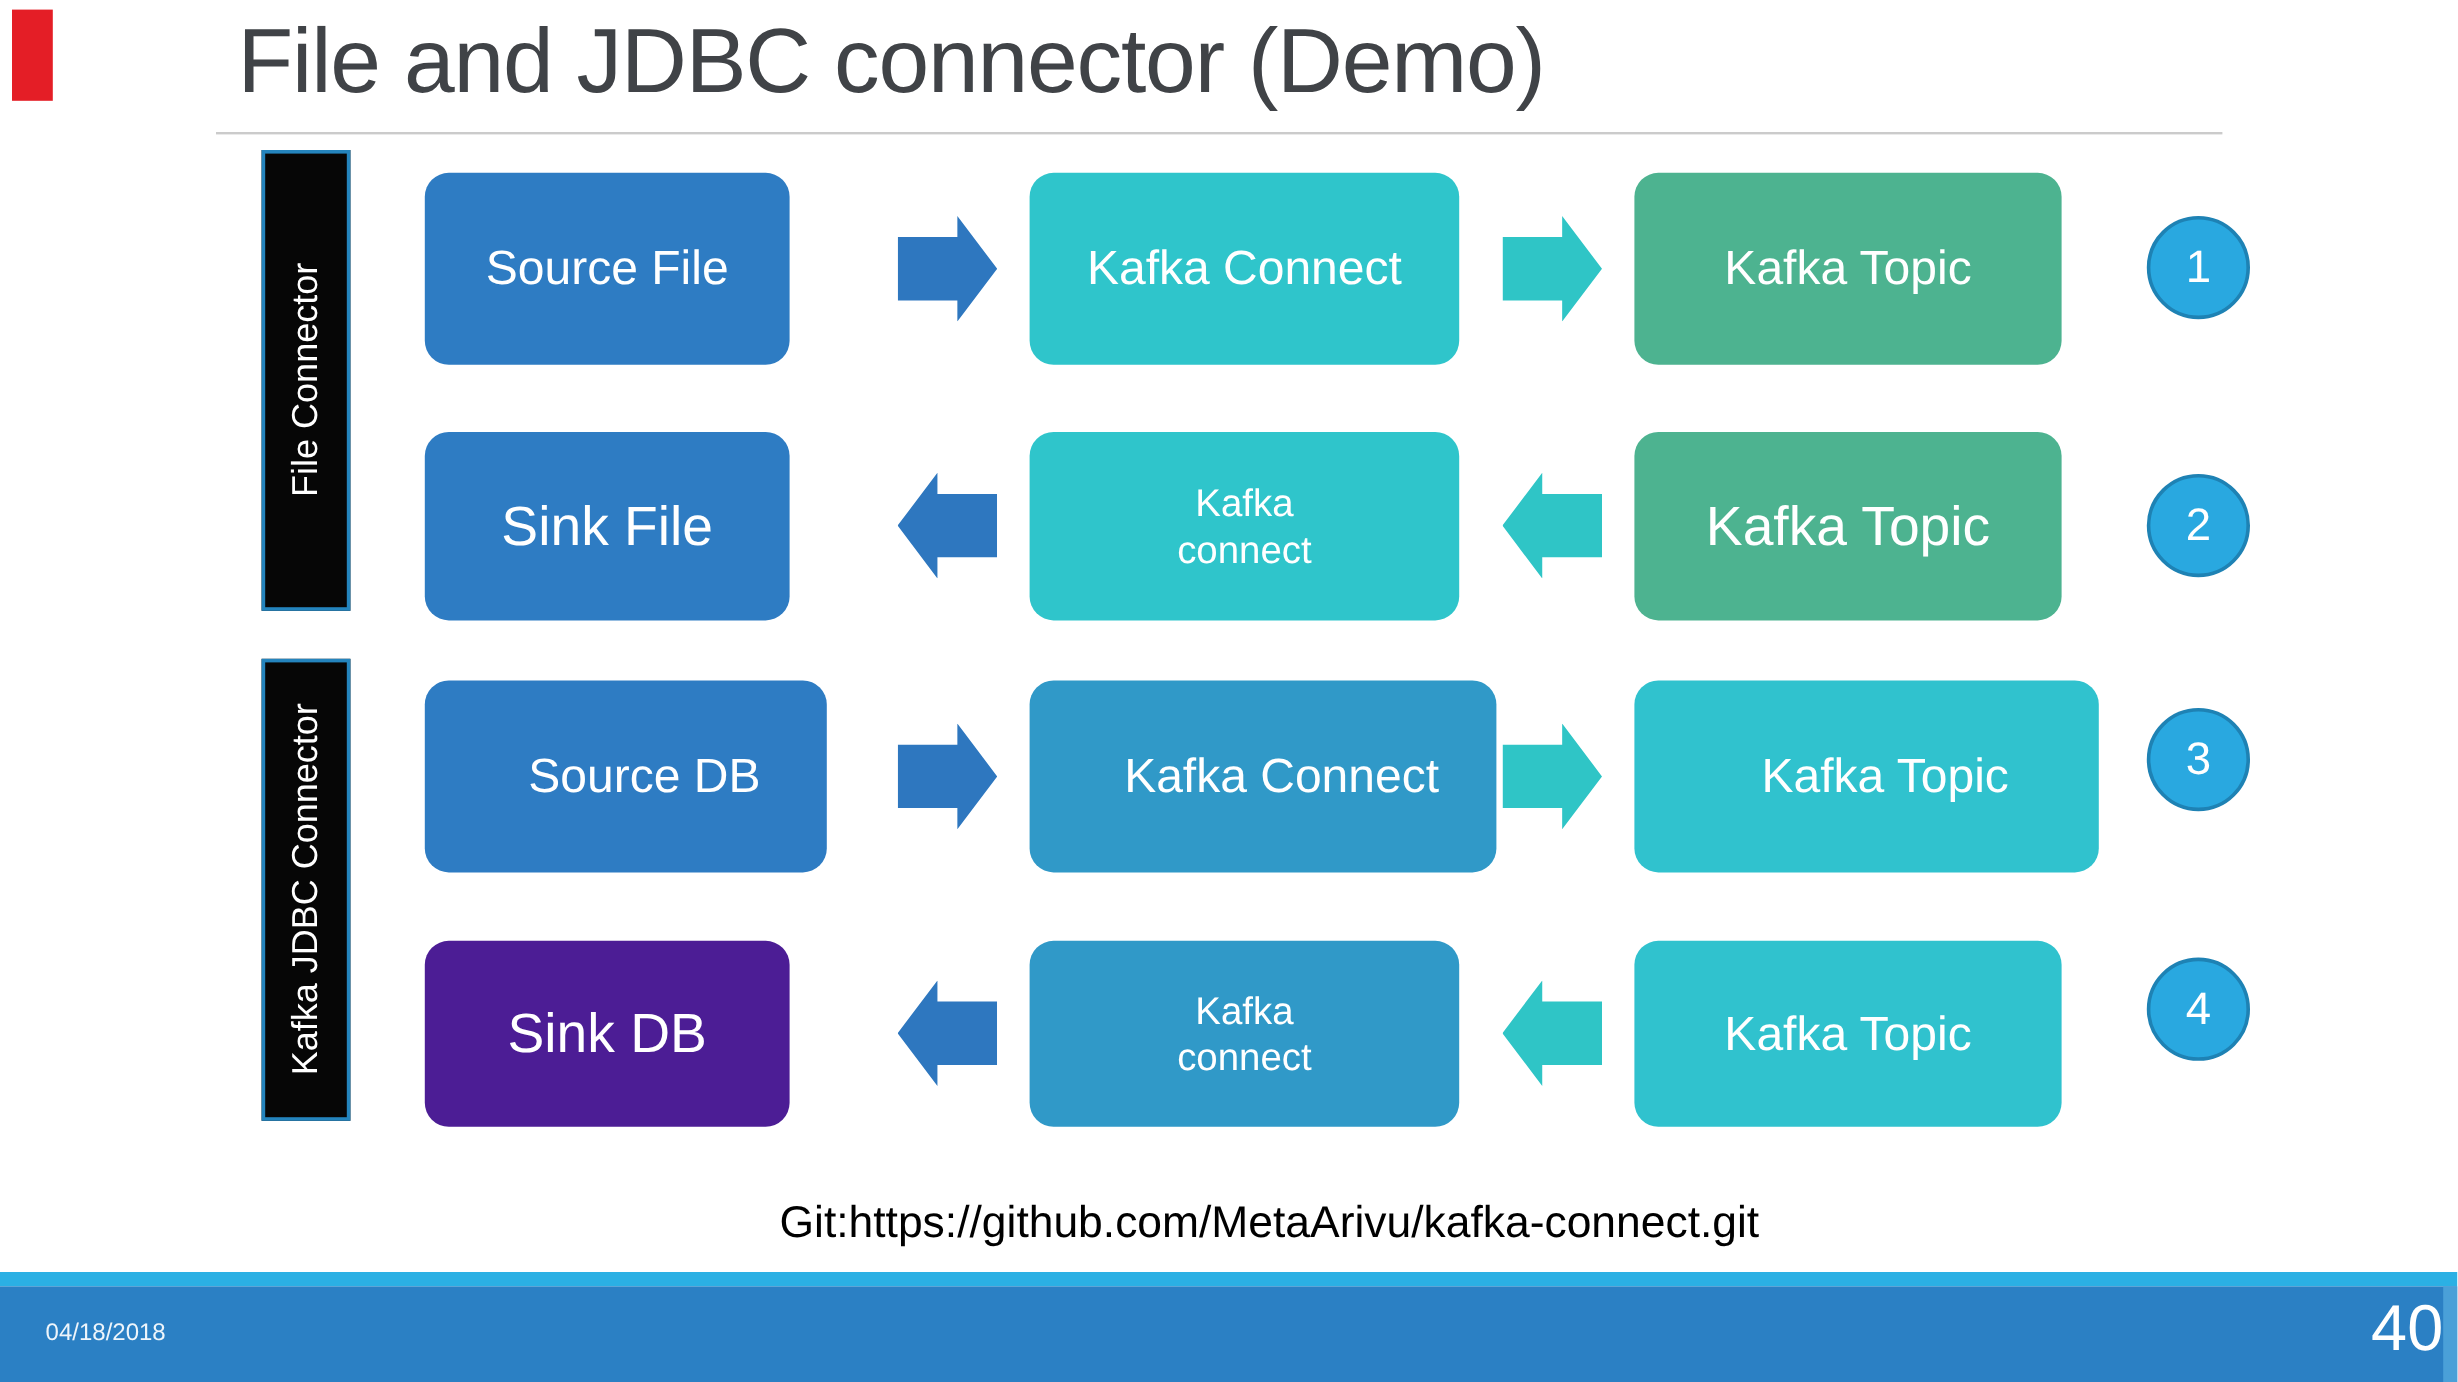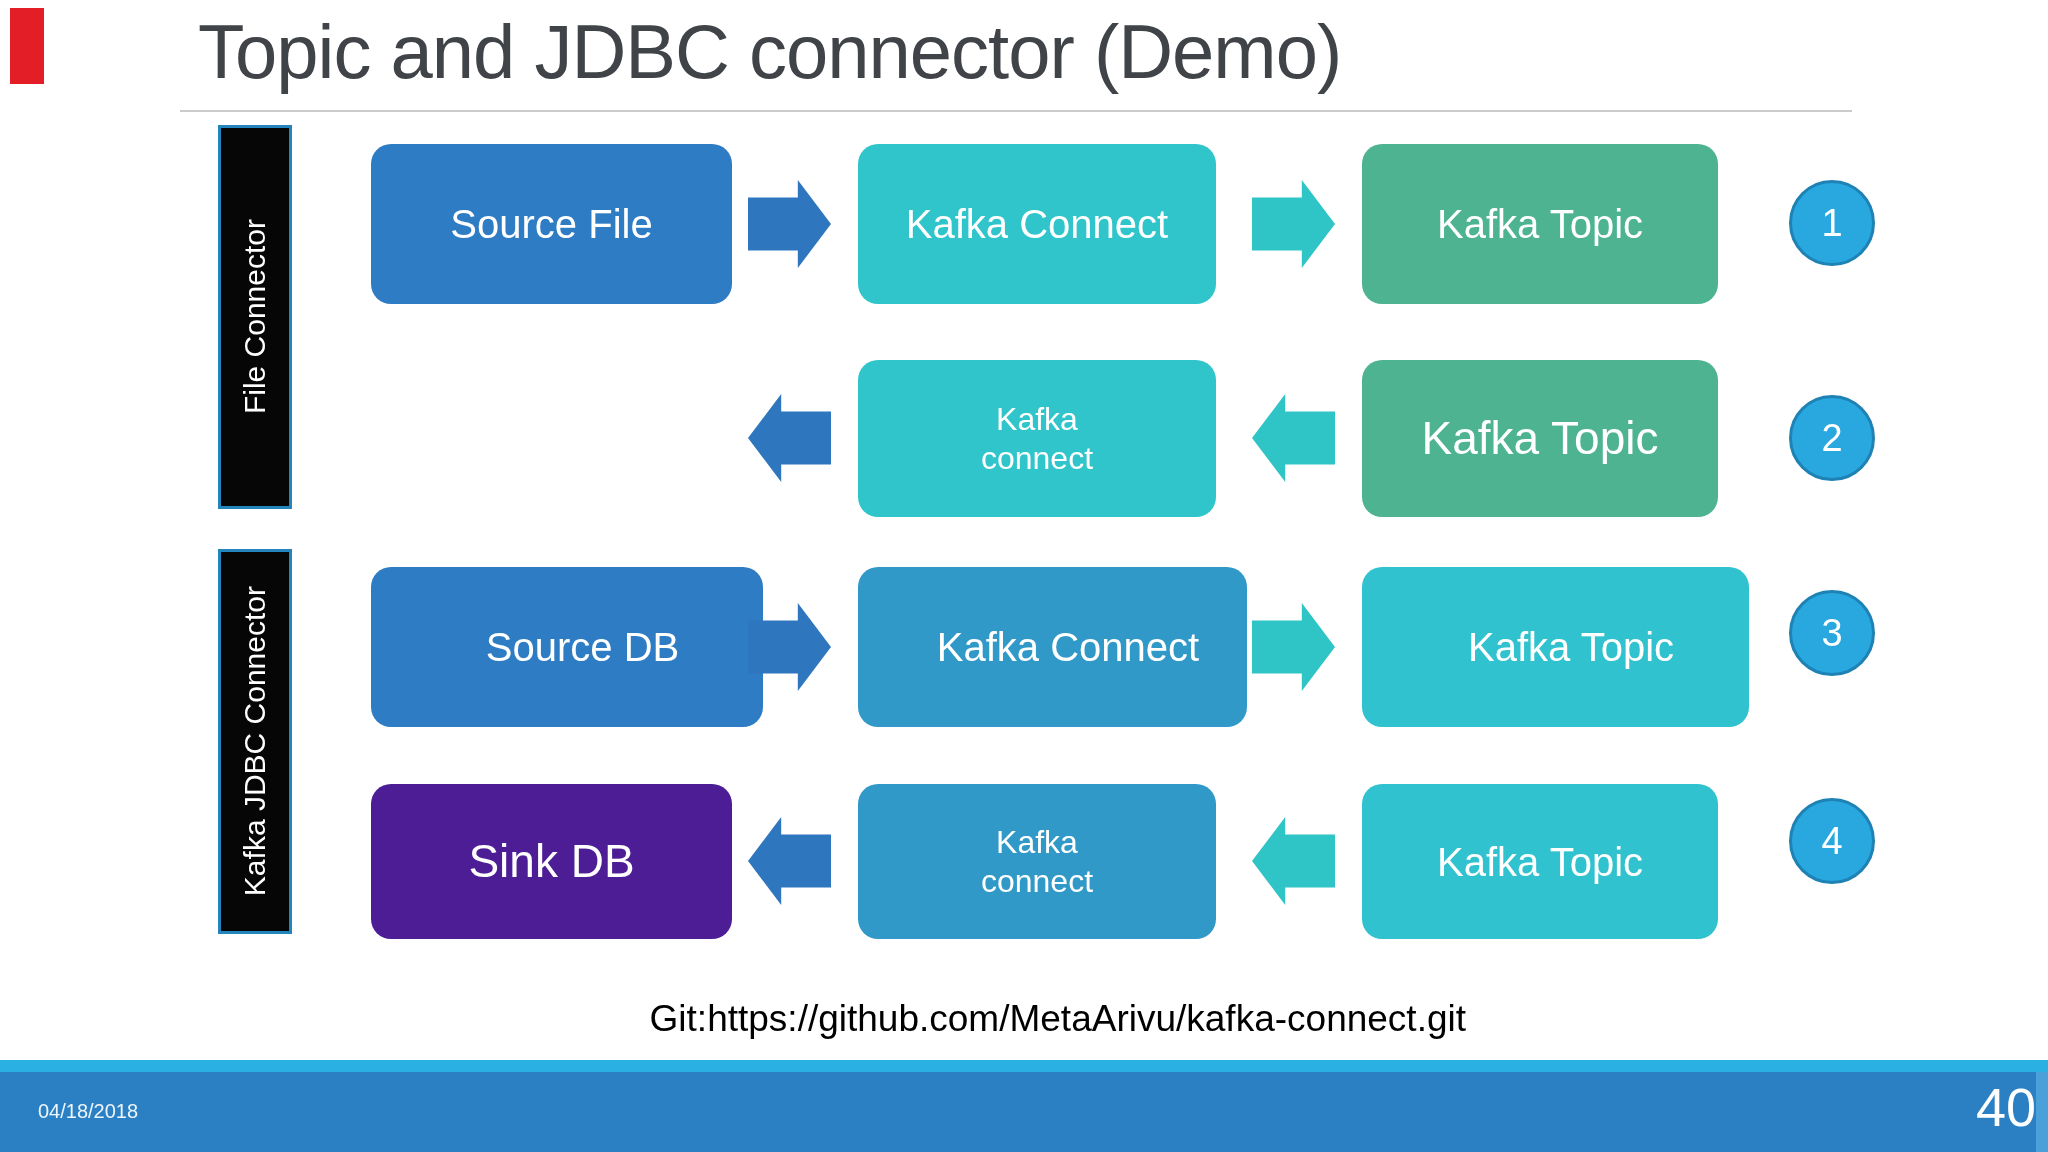"Topic and JDBC connector (Demo)" div.abs { text: Topic -> File }
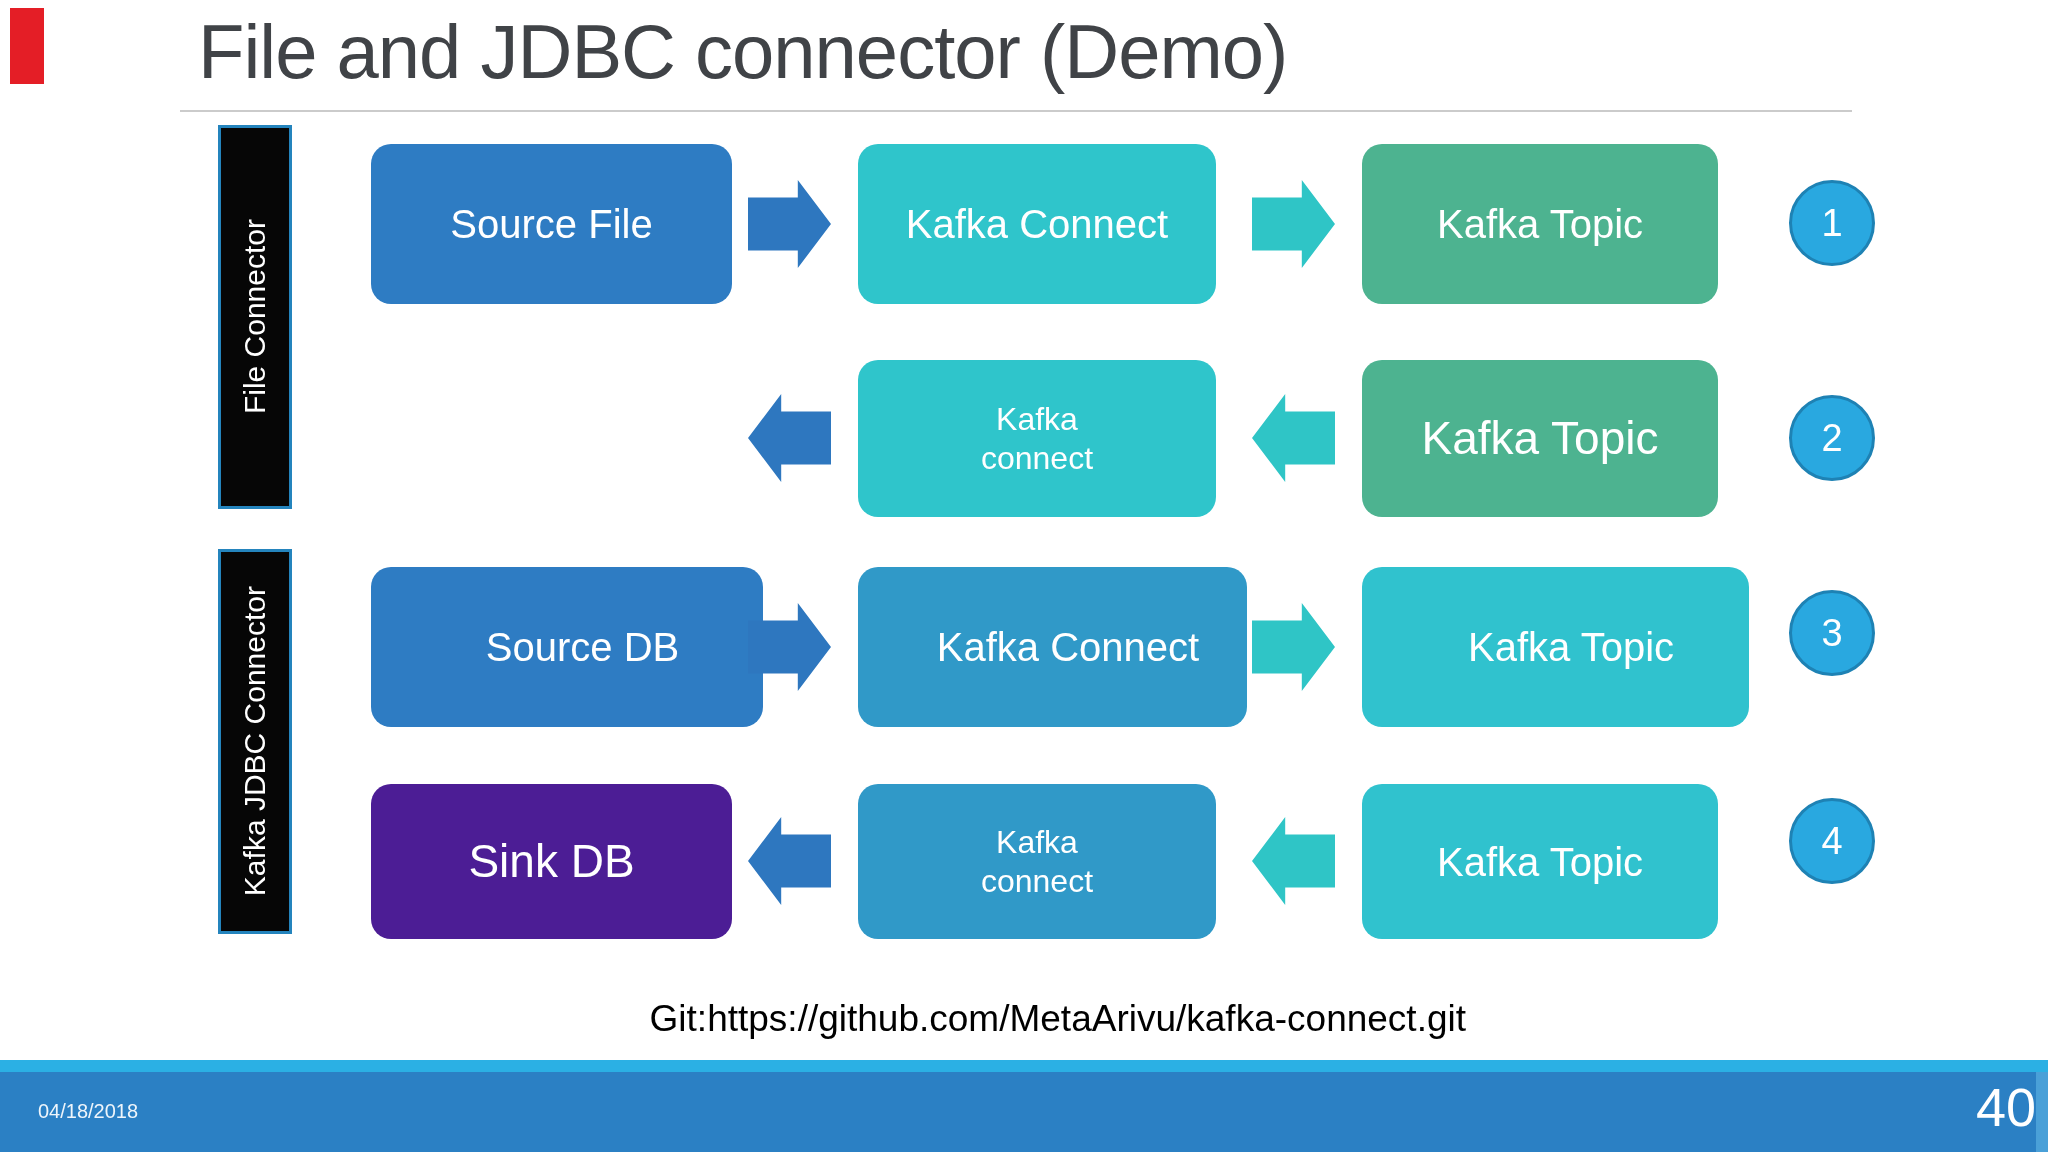"Source File" .c1 { left: 371px -> 354px; width: 361px -> 304px }
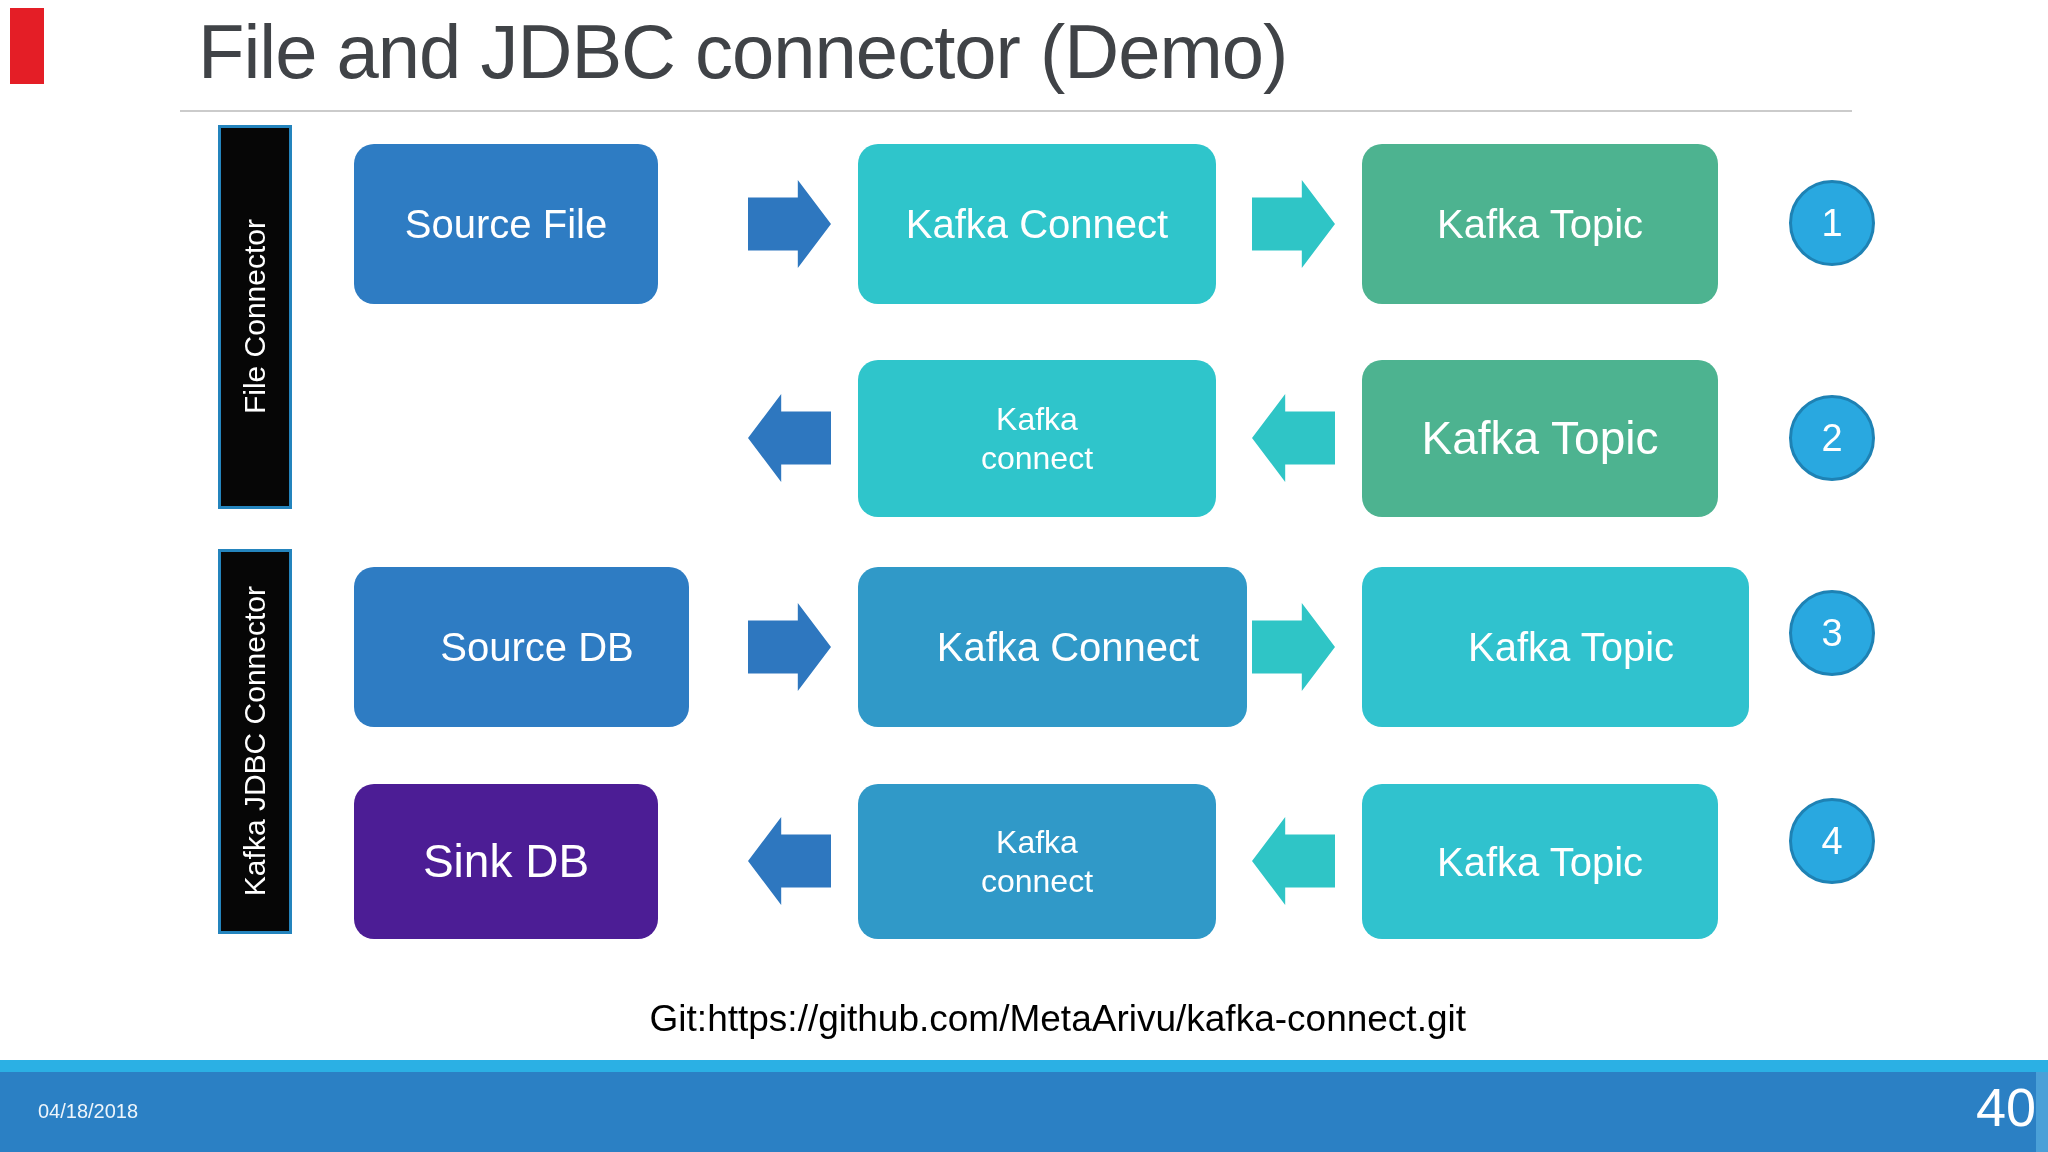"Sink File" div.box { html: none -> <div>Sink File</div> }
